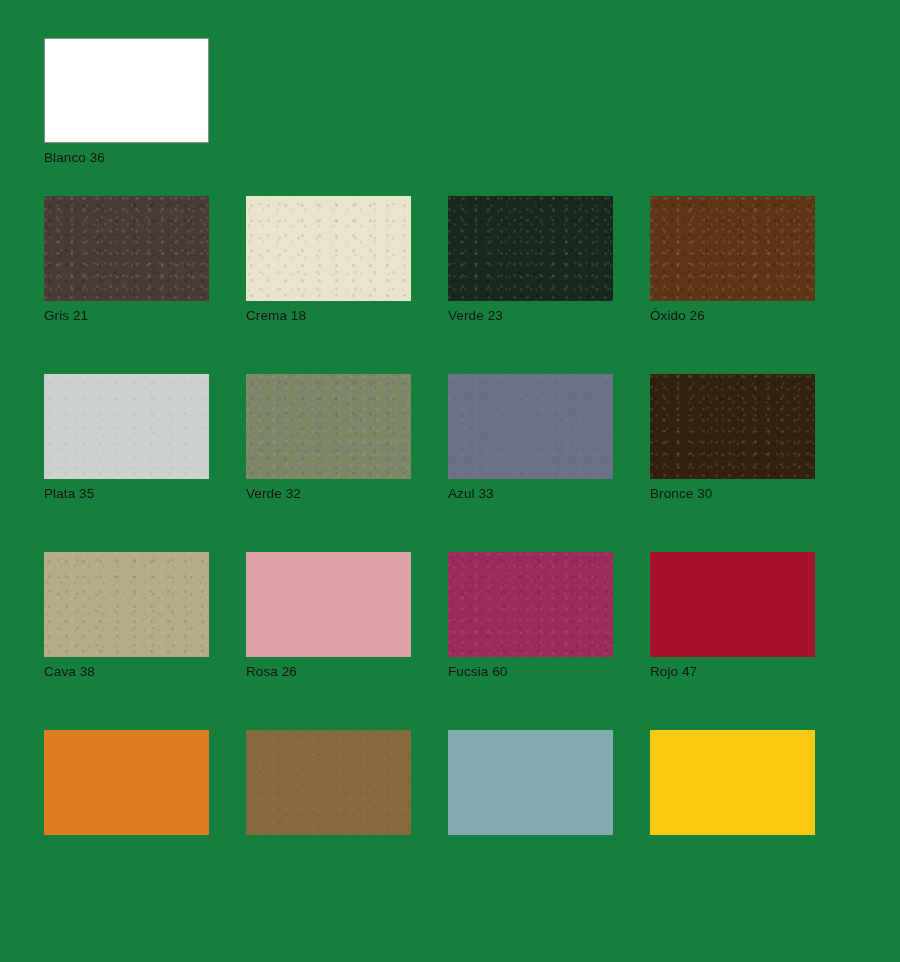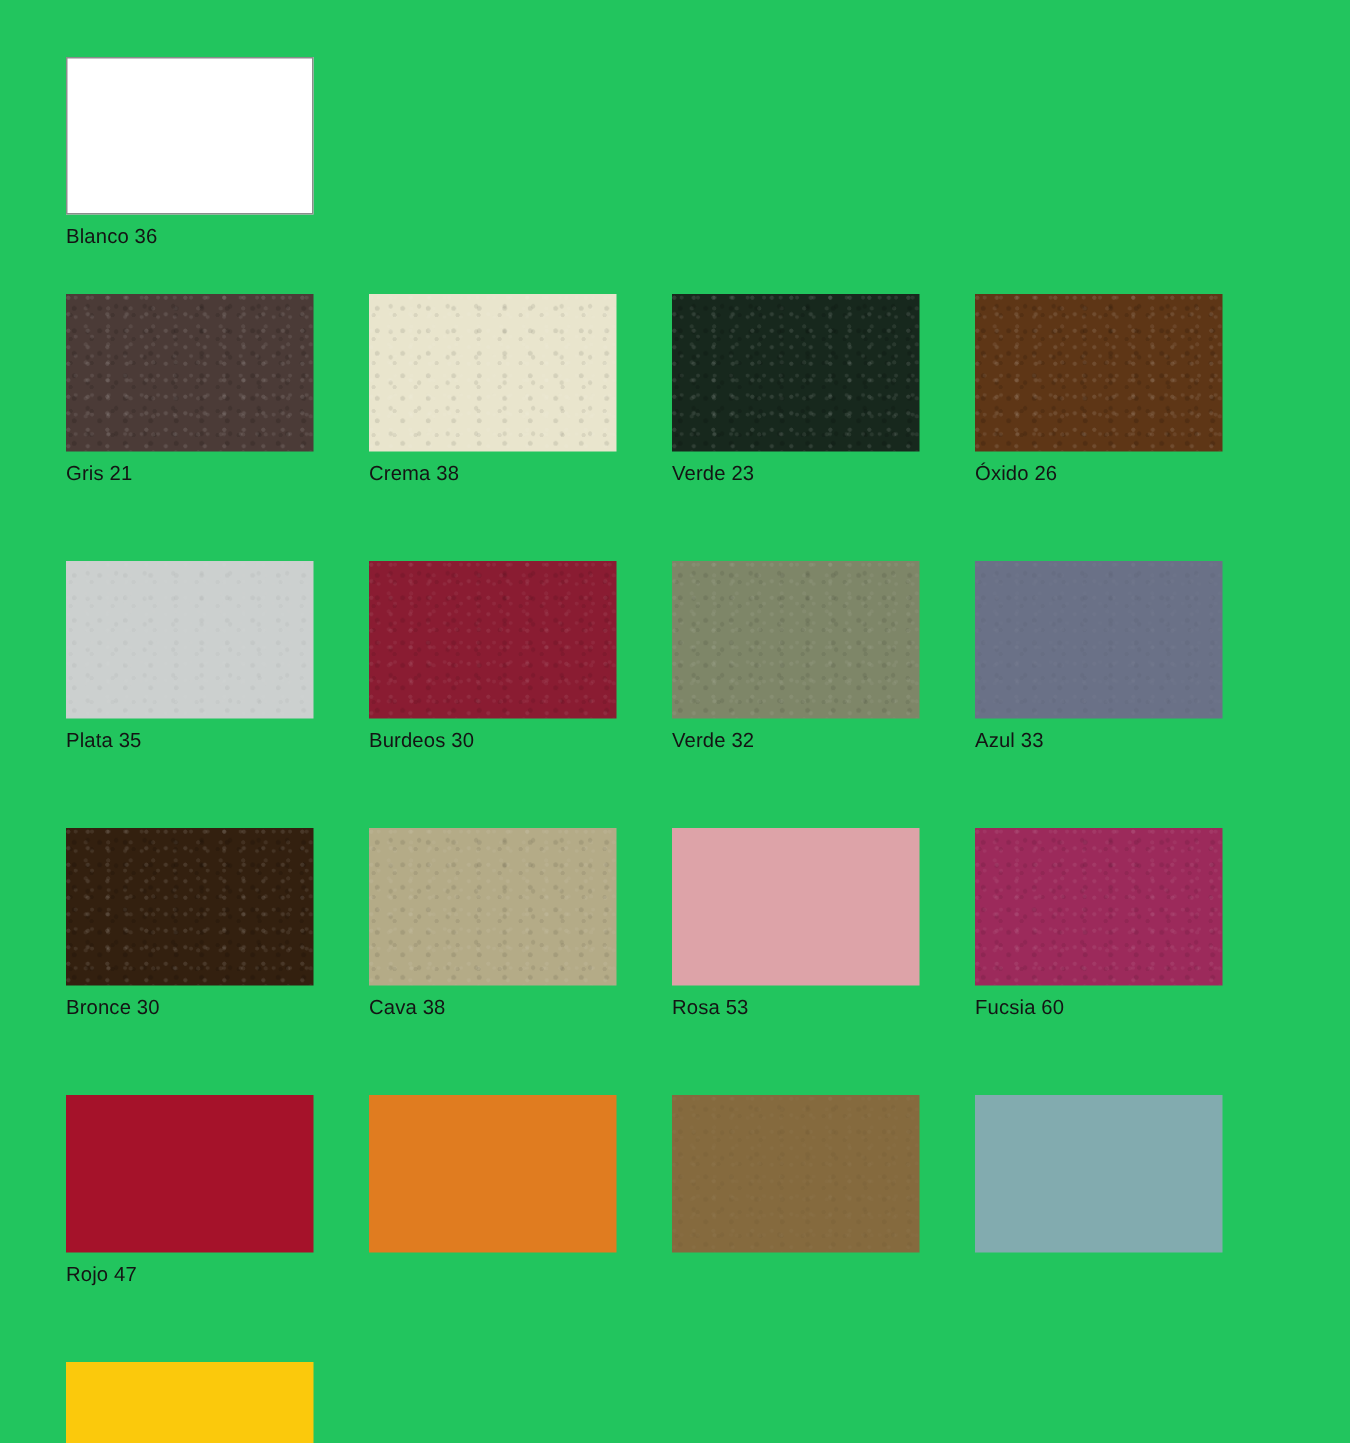"Blanco 36" #sheet { background: #22c55e -> #15803d }
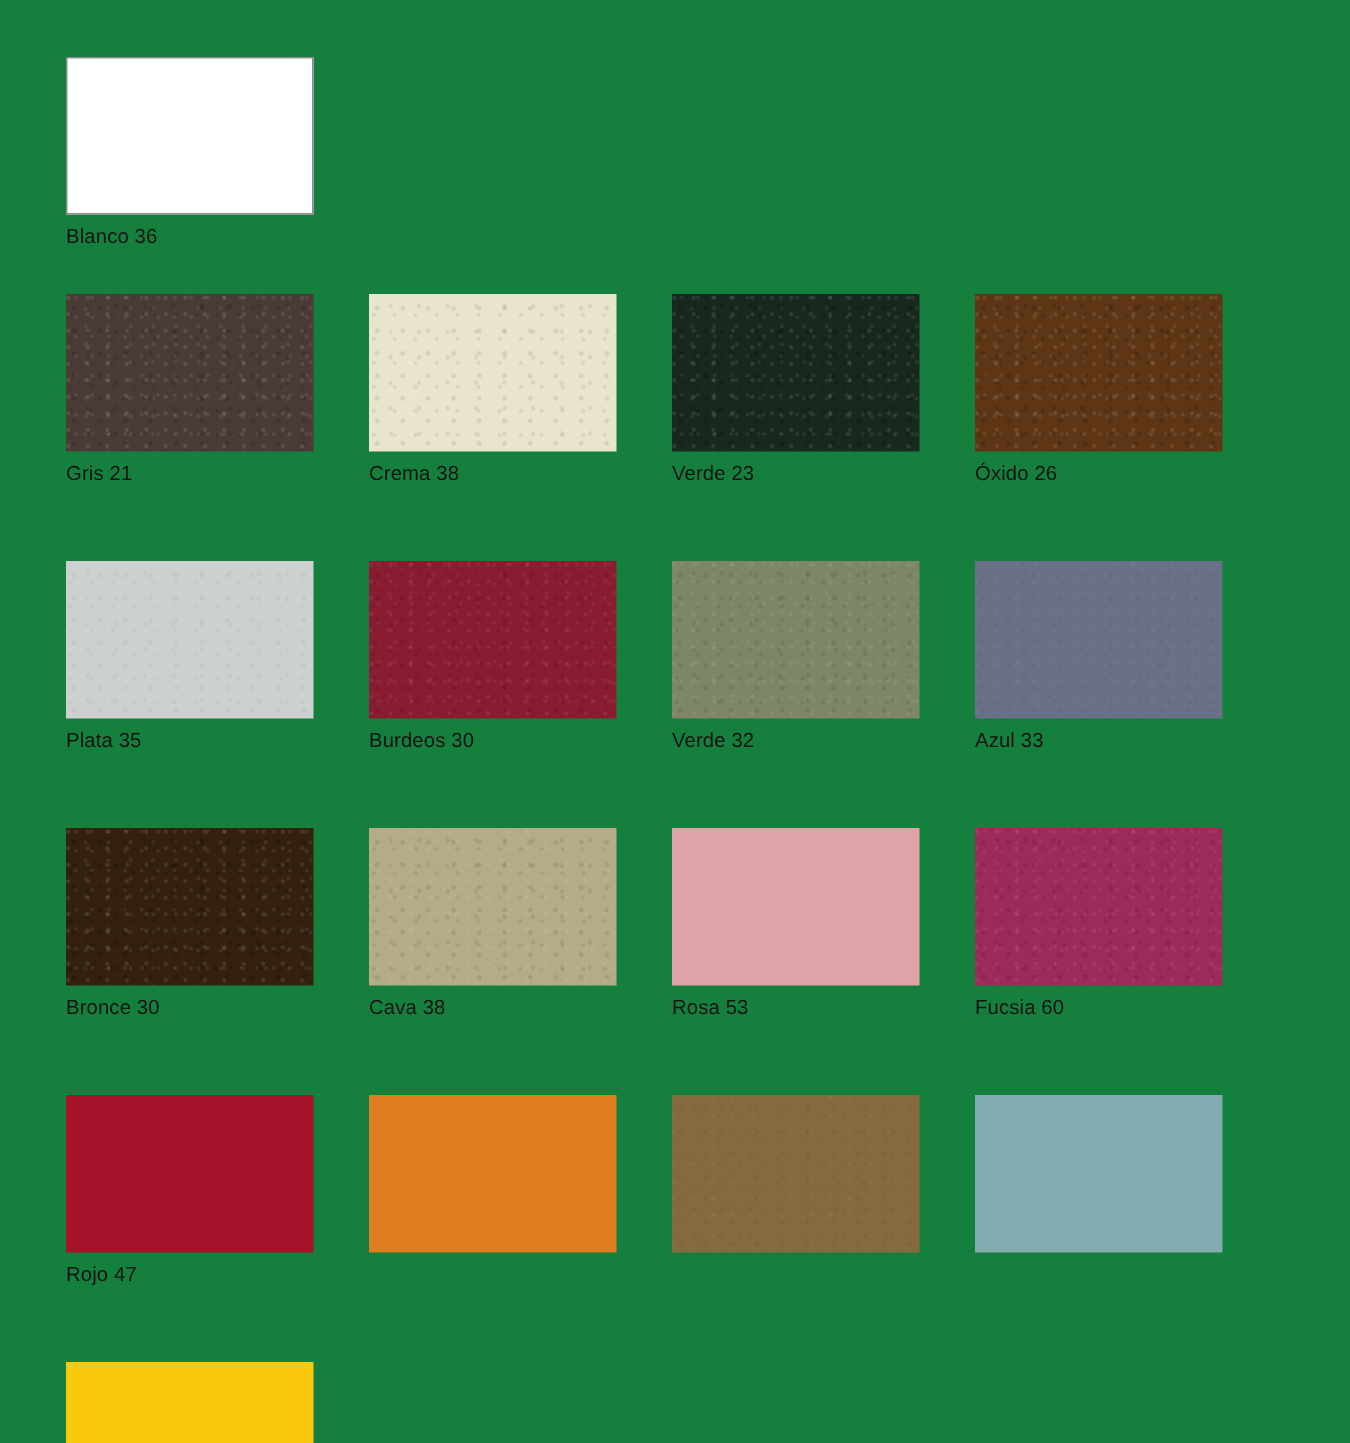"Crema 38" div.swatch-label { text: 38 -> 18 }
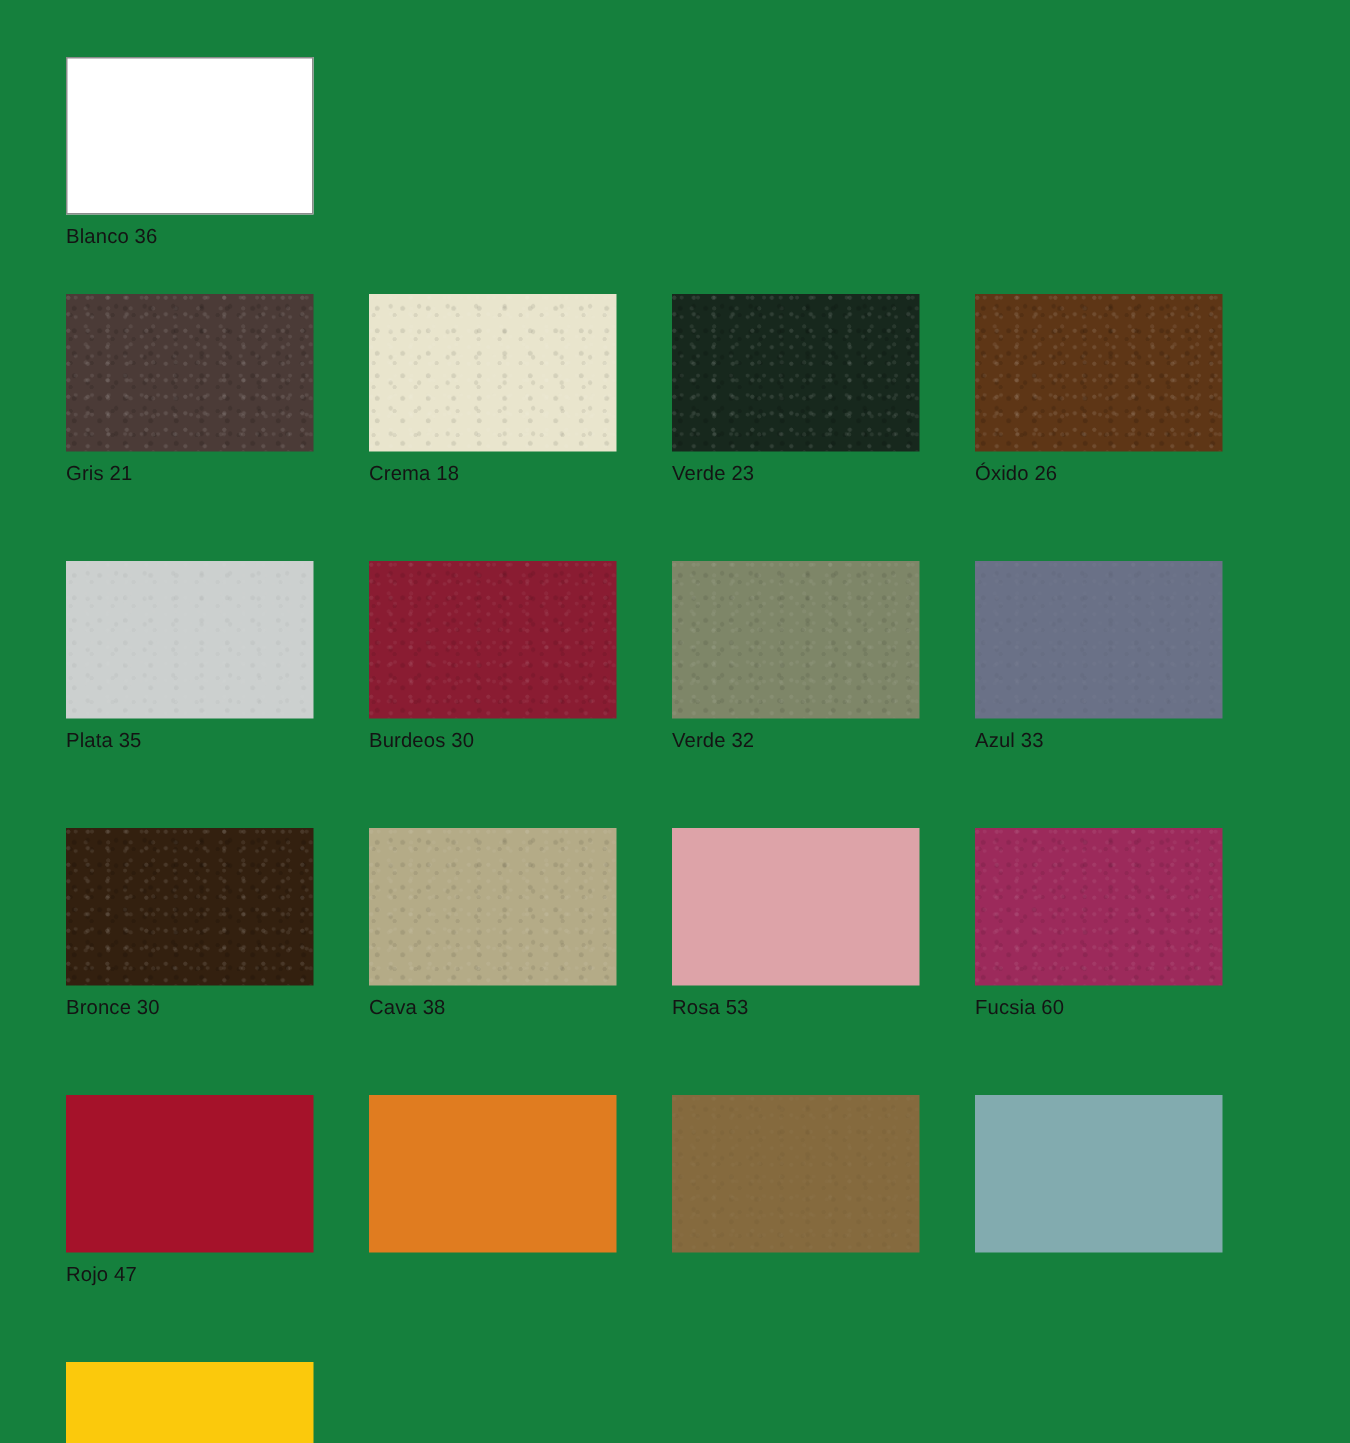"Burdeos 30" div.swatch-cell { html: <div> <div> <span></span> </div> <div>Burdeos 30</div> </div> -> none }
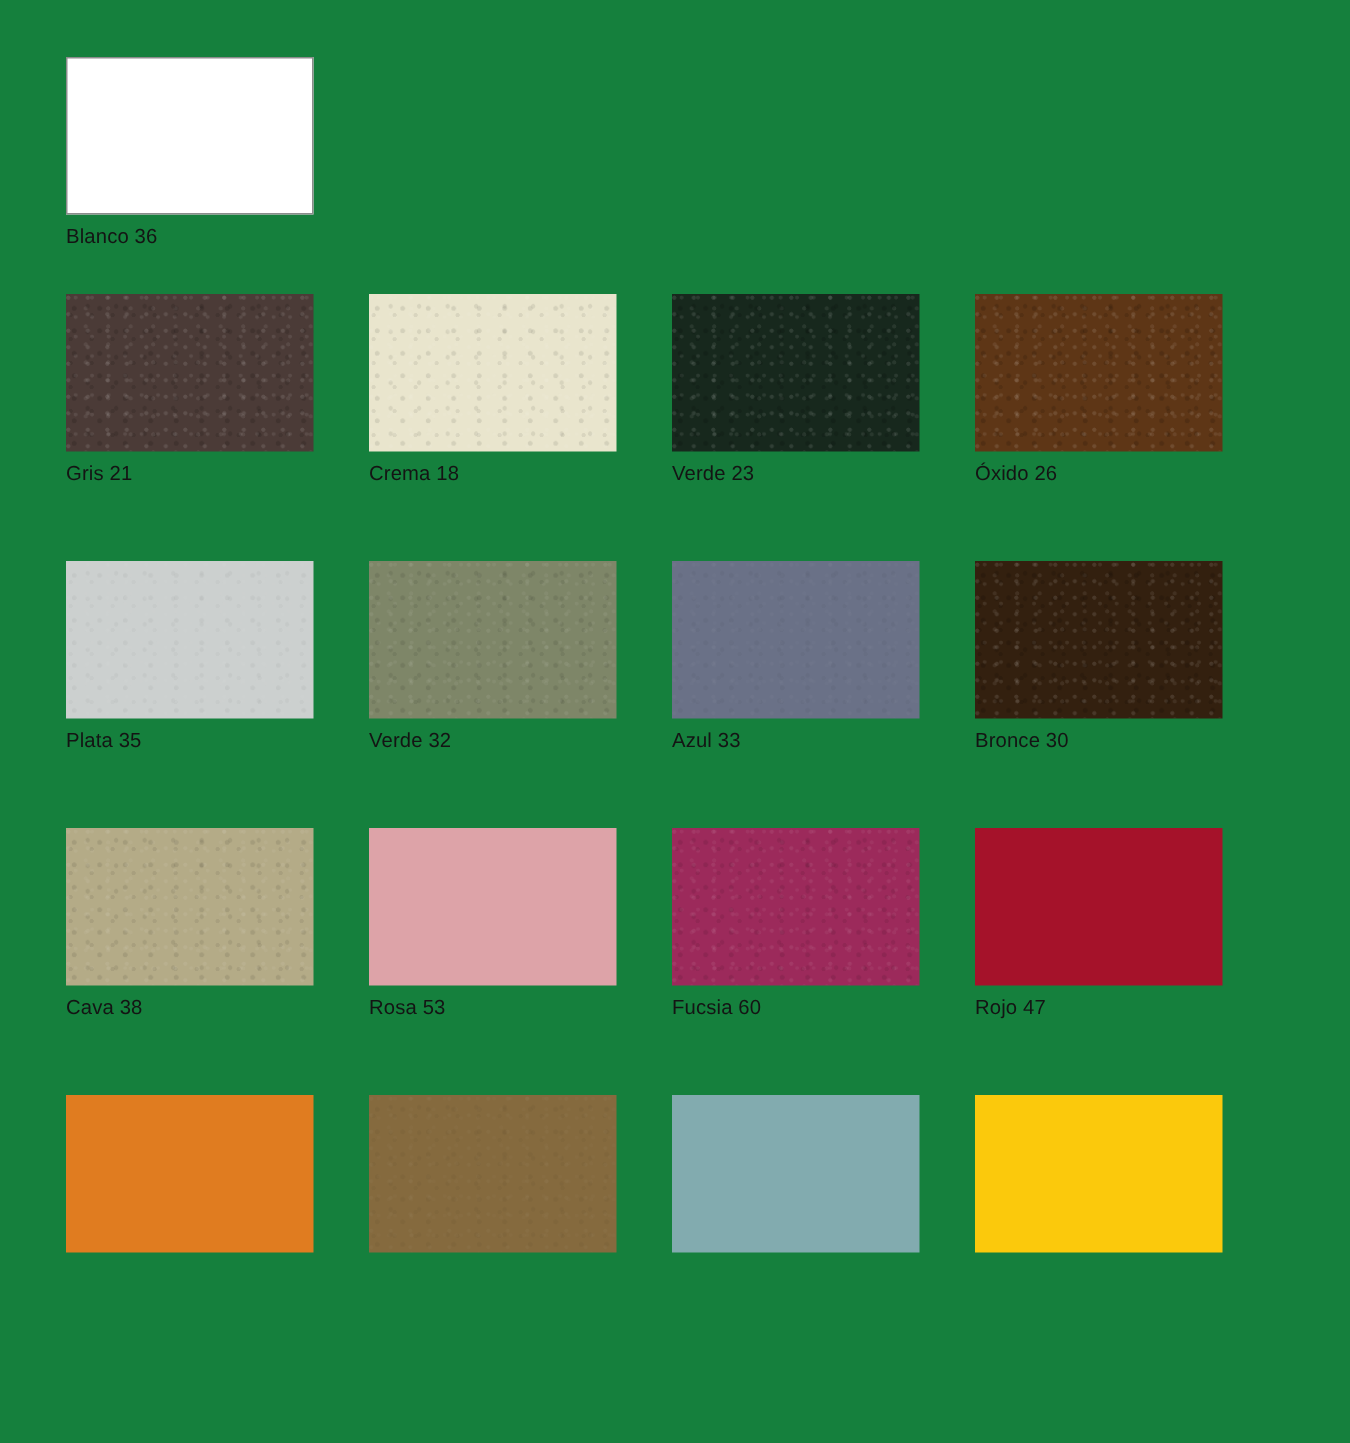"Rosa 53" div.swatch-label { text: 53 -> 26 }
